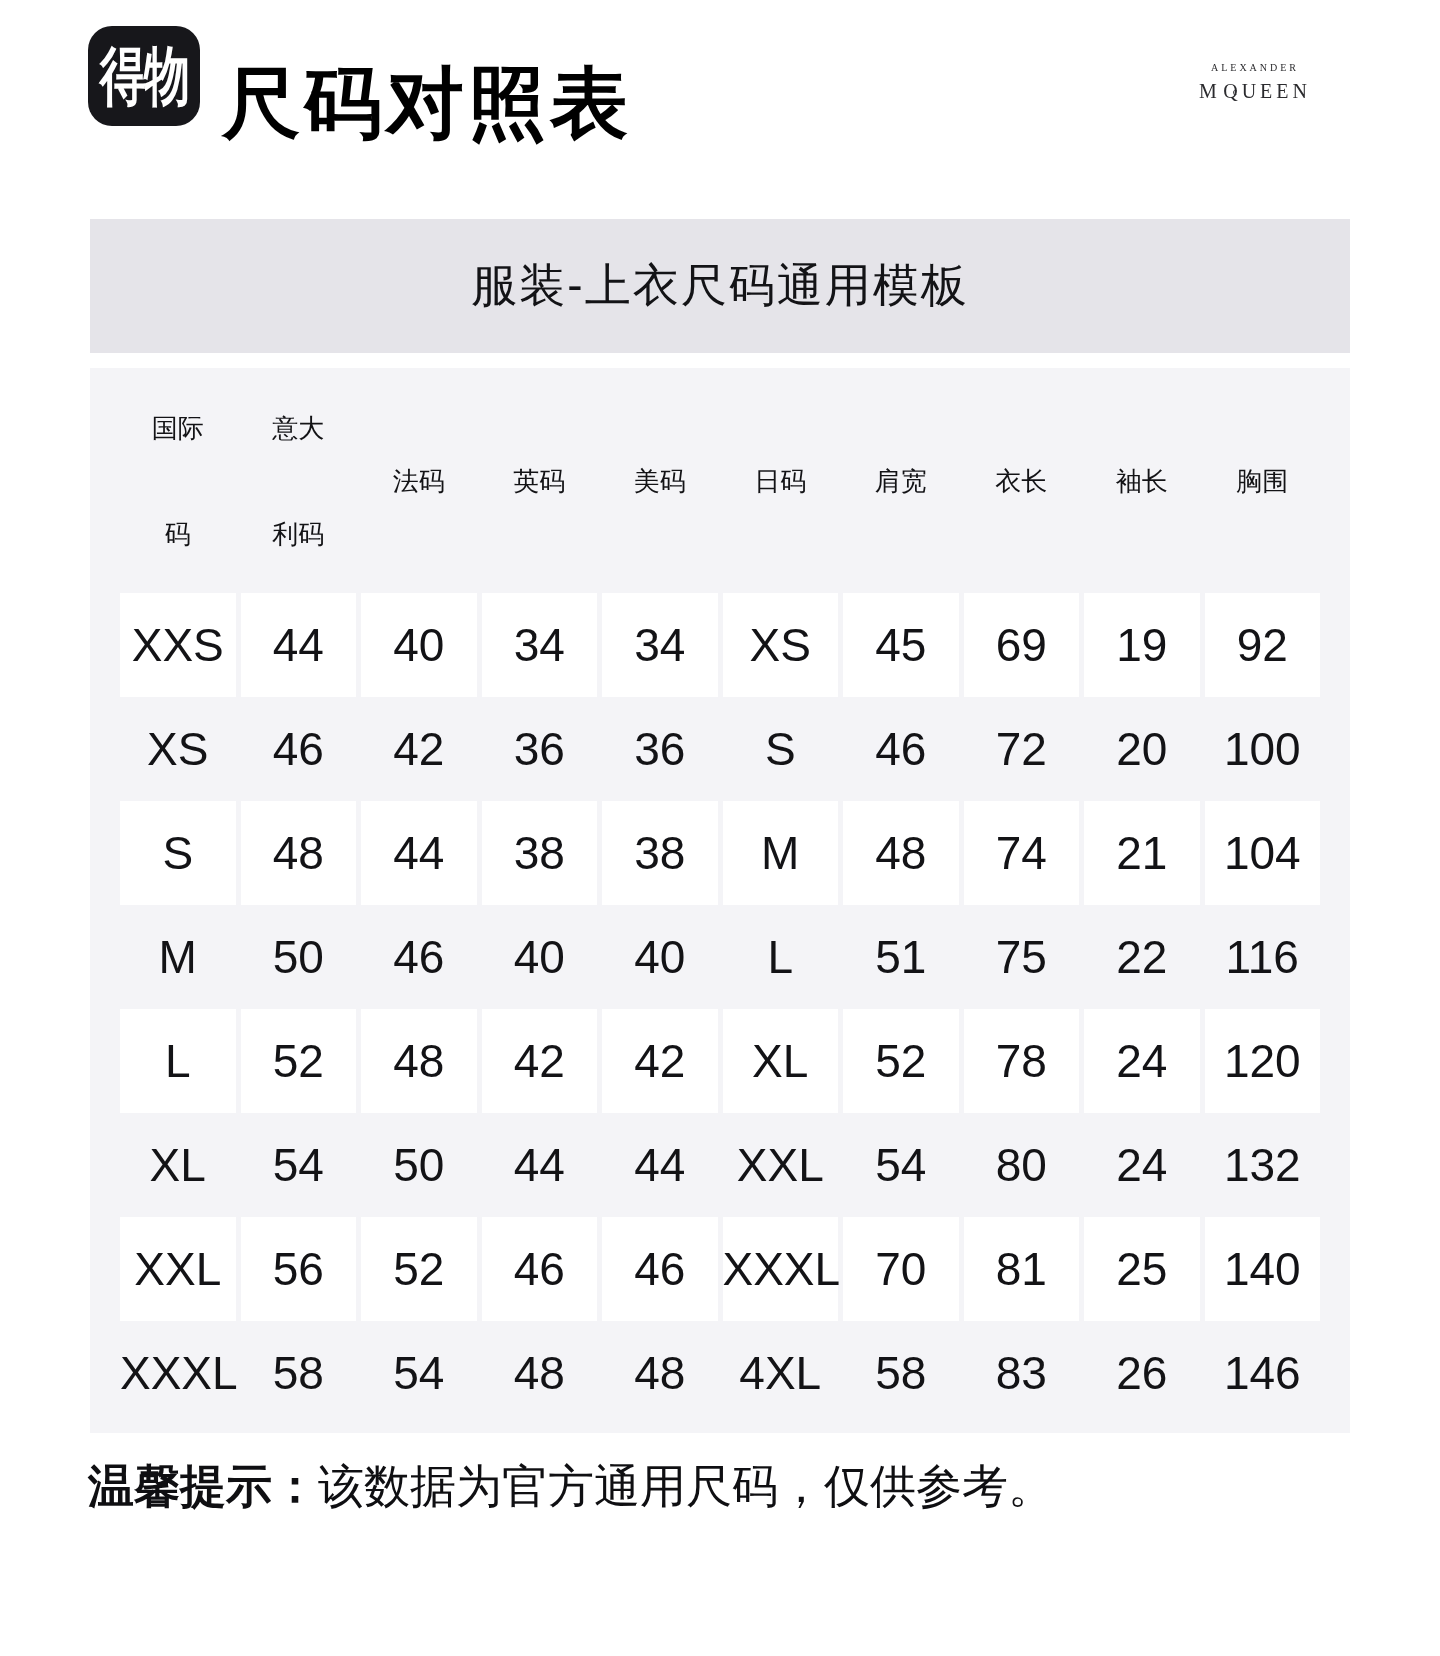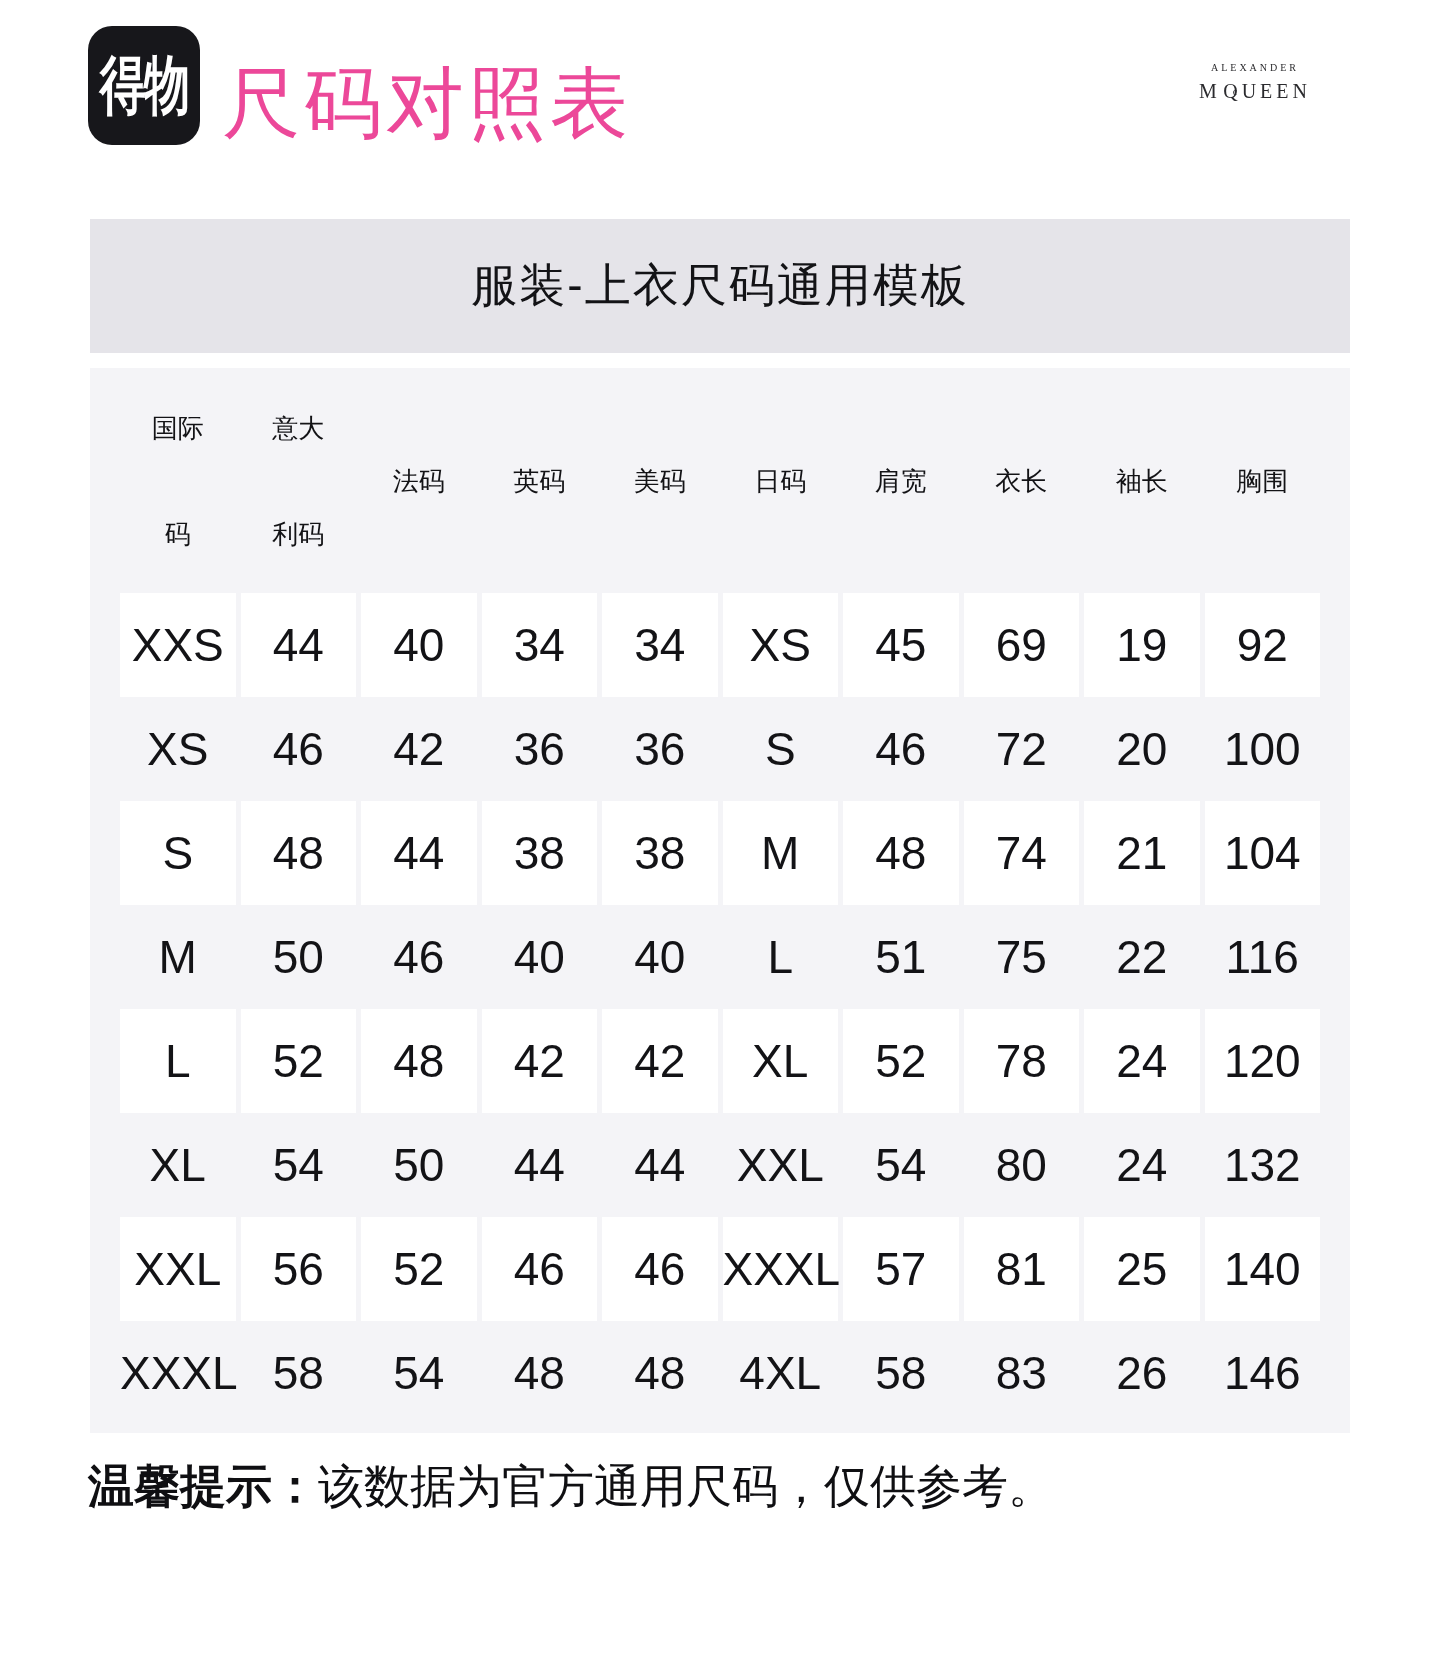"得物" .app-logo { height: 119px -> 100px }
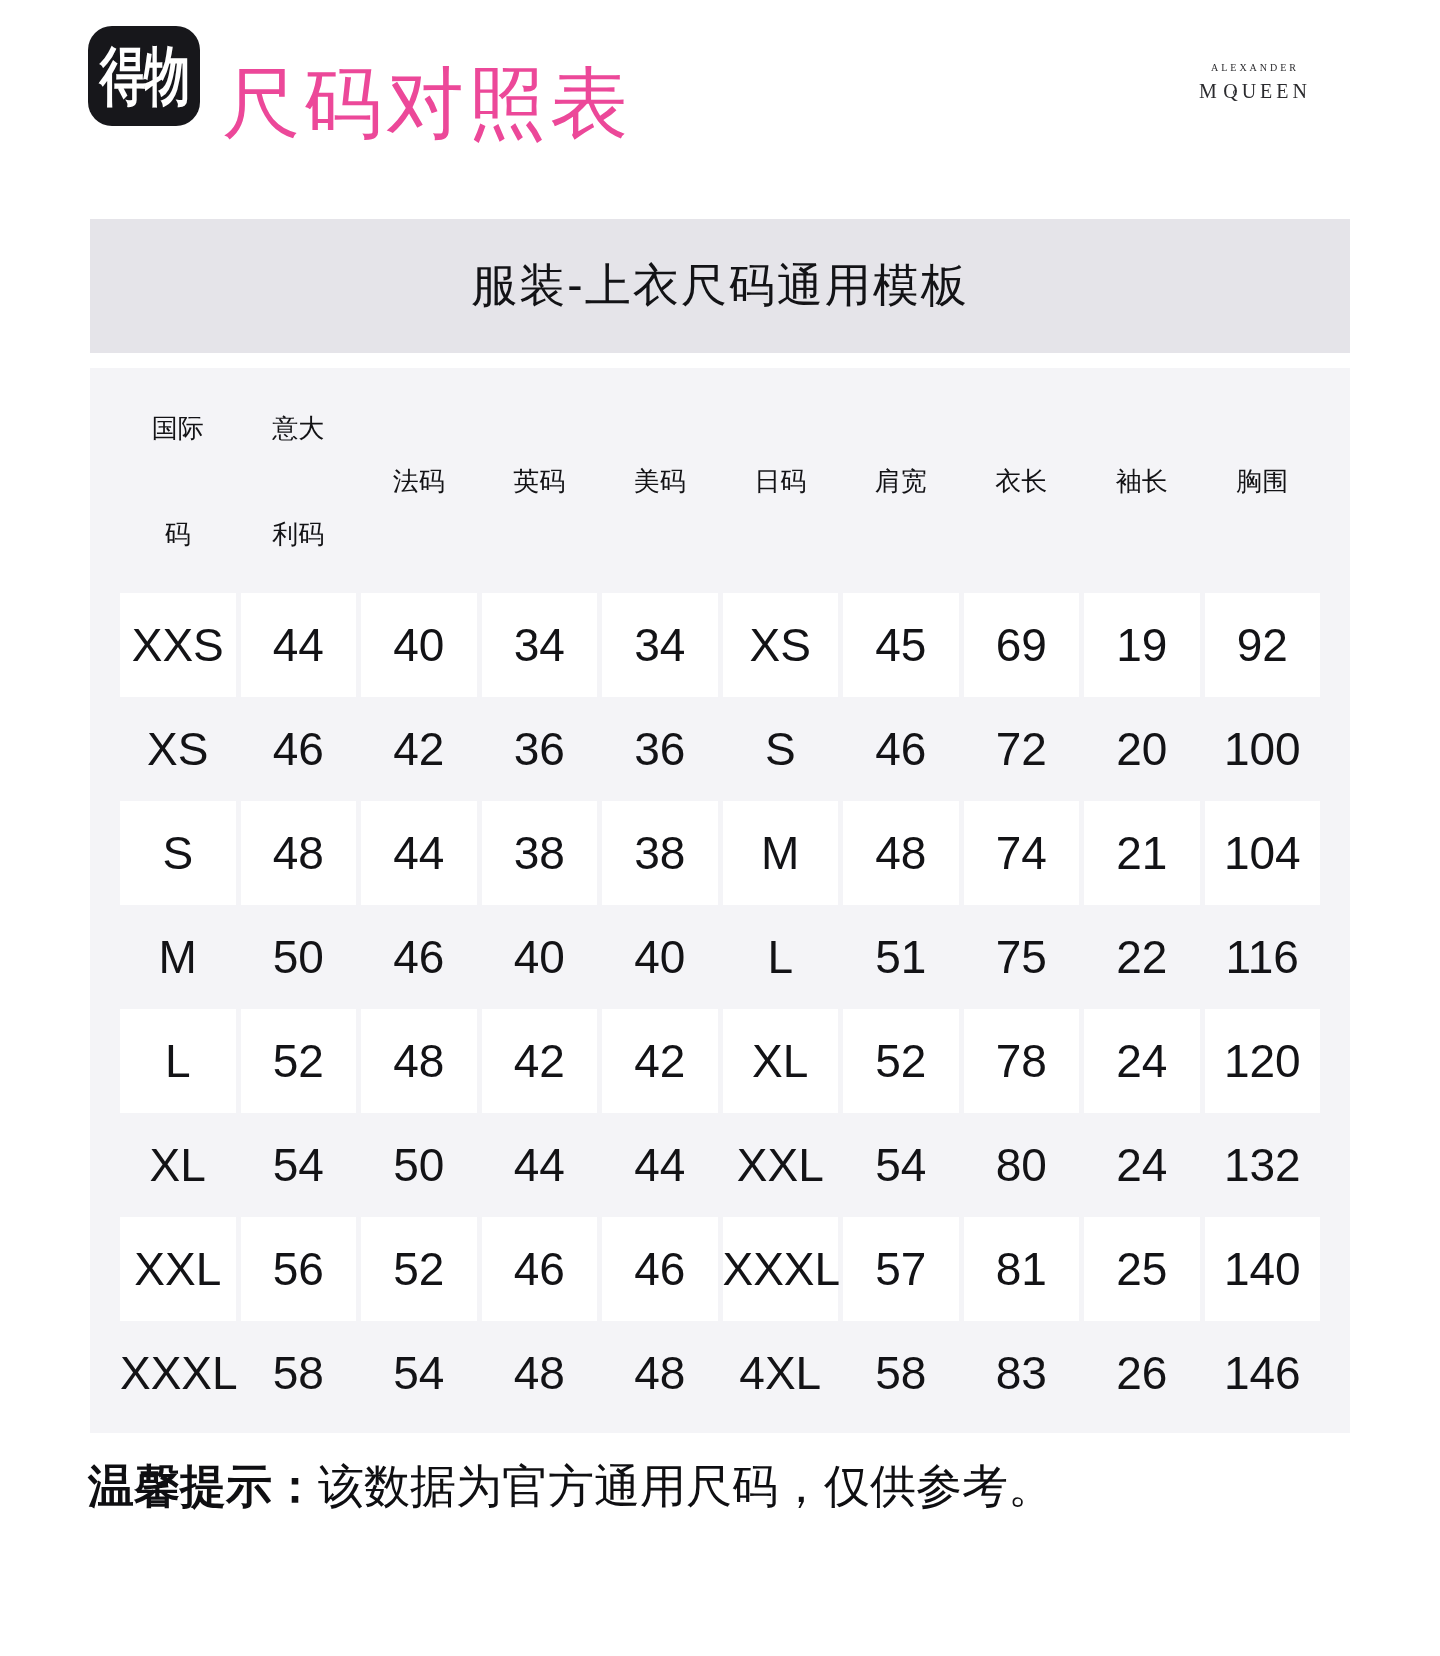"尺码对照表" .page-title { color: #ec4899 -> #000000; font-weight: 400 -> 700 }
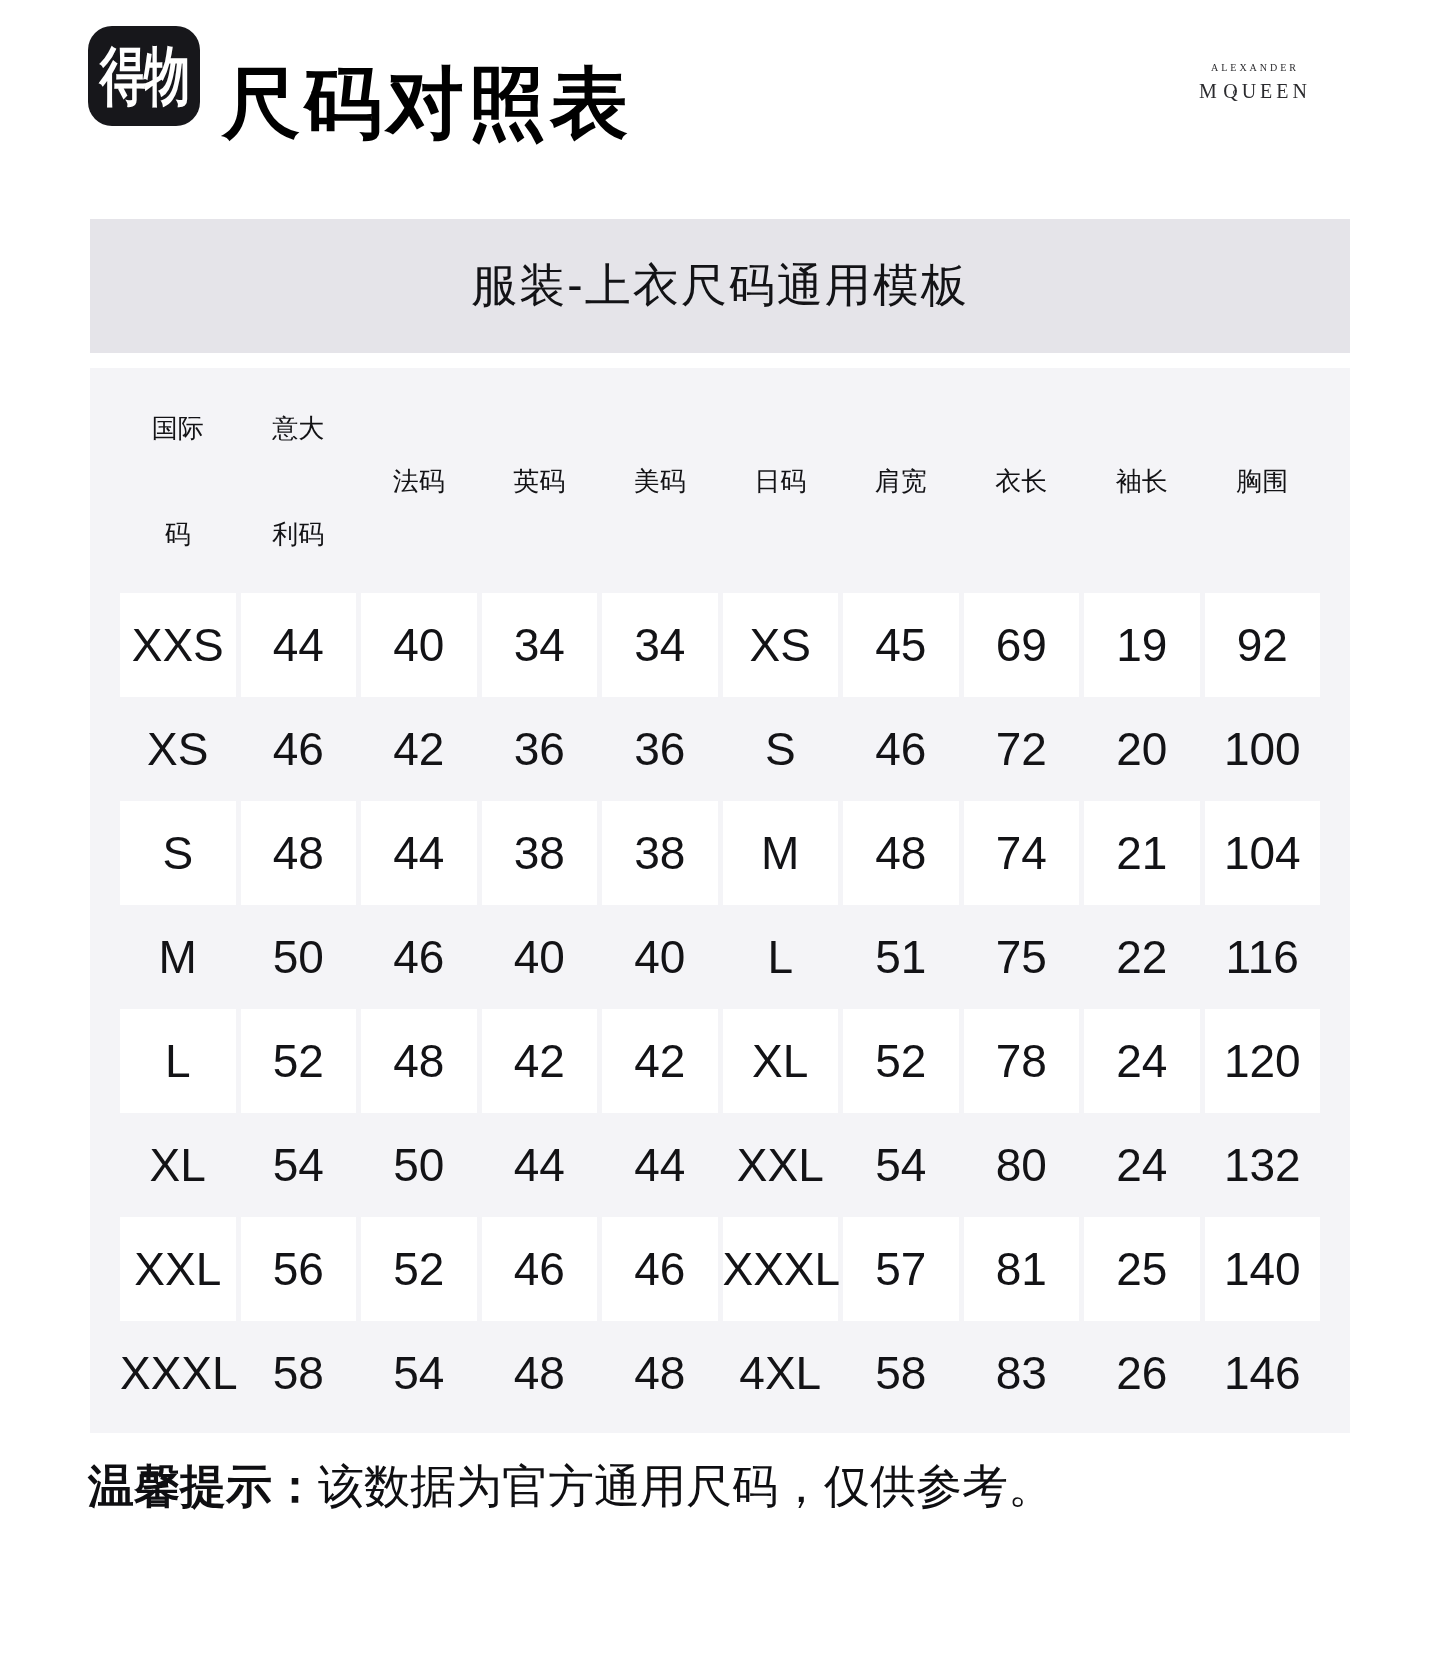"57" td { text: 57 -> 70 }
